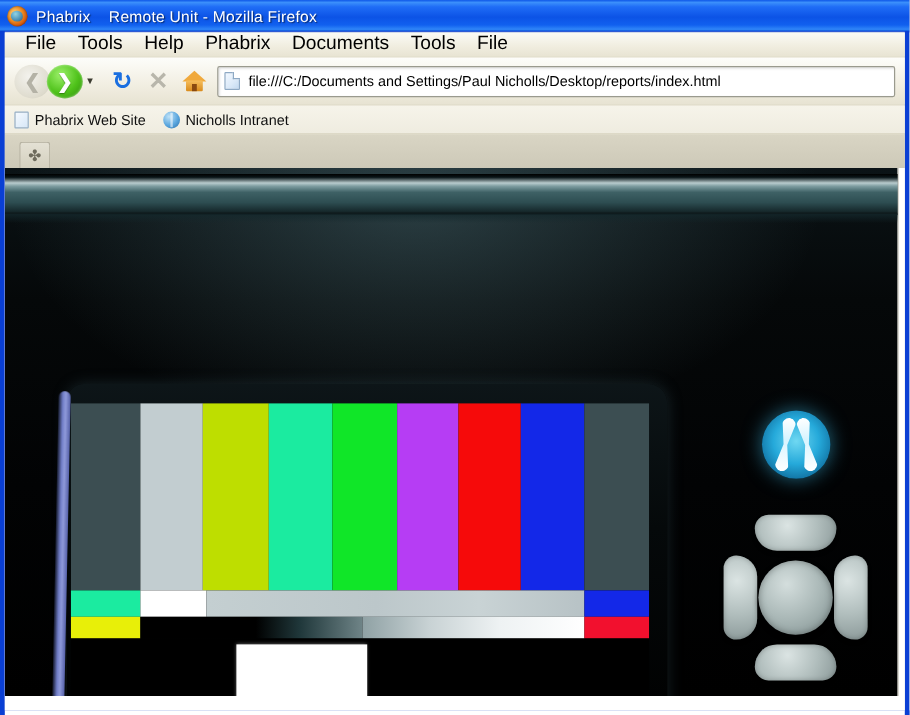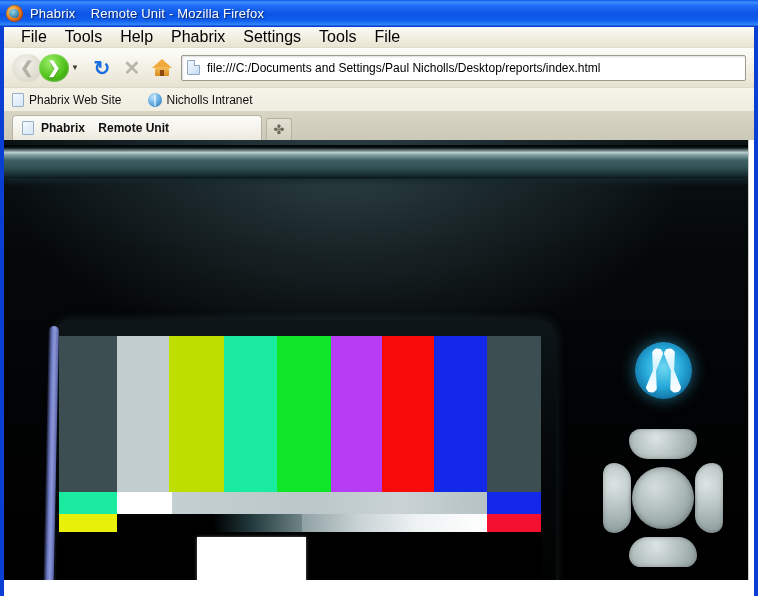"Settings" div.menu-item { text: Settings -> Documents }
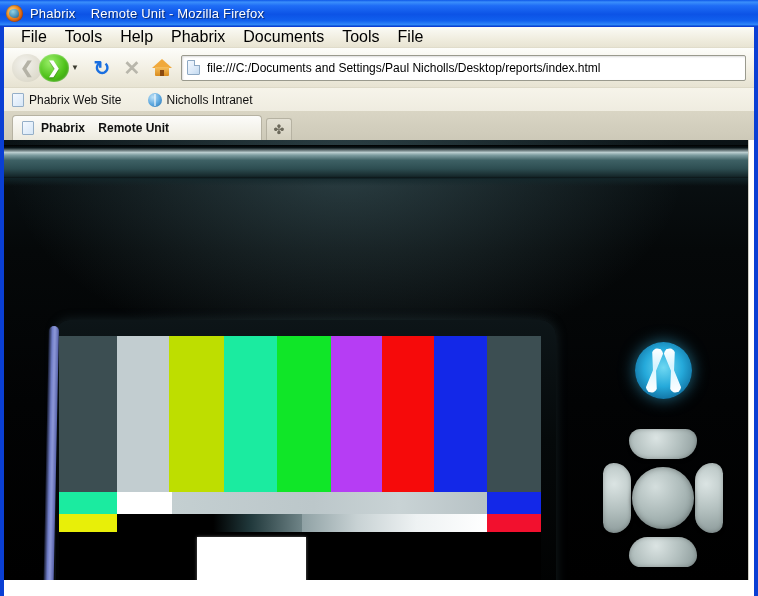"Phabrix Web Site" .bookmarks { gap: 12px -> none }
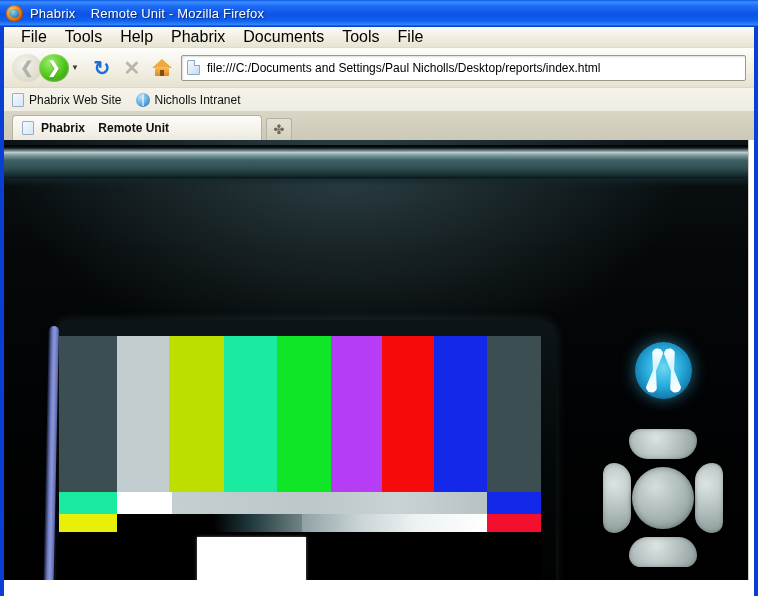"Phabrix Remote Unit" div.tab { html: <div> <span></span> <span>Phabrix Remote Unit</span> </div> -> none }
